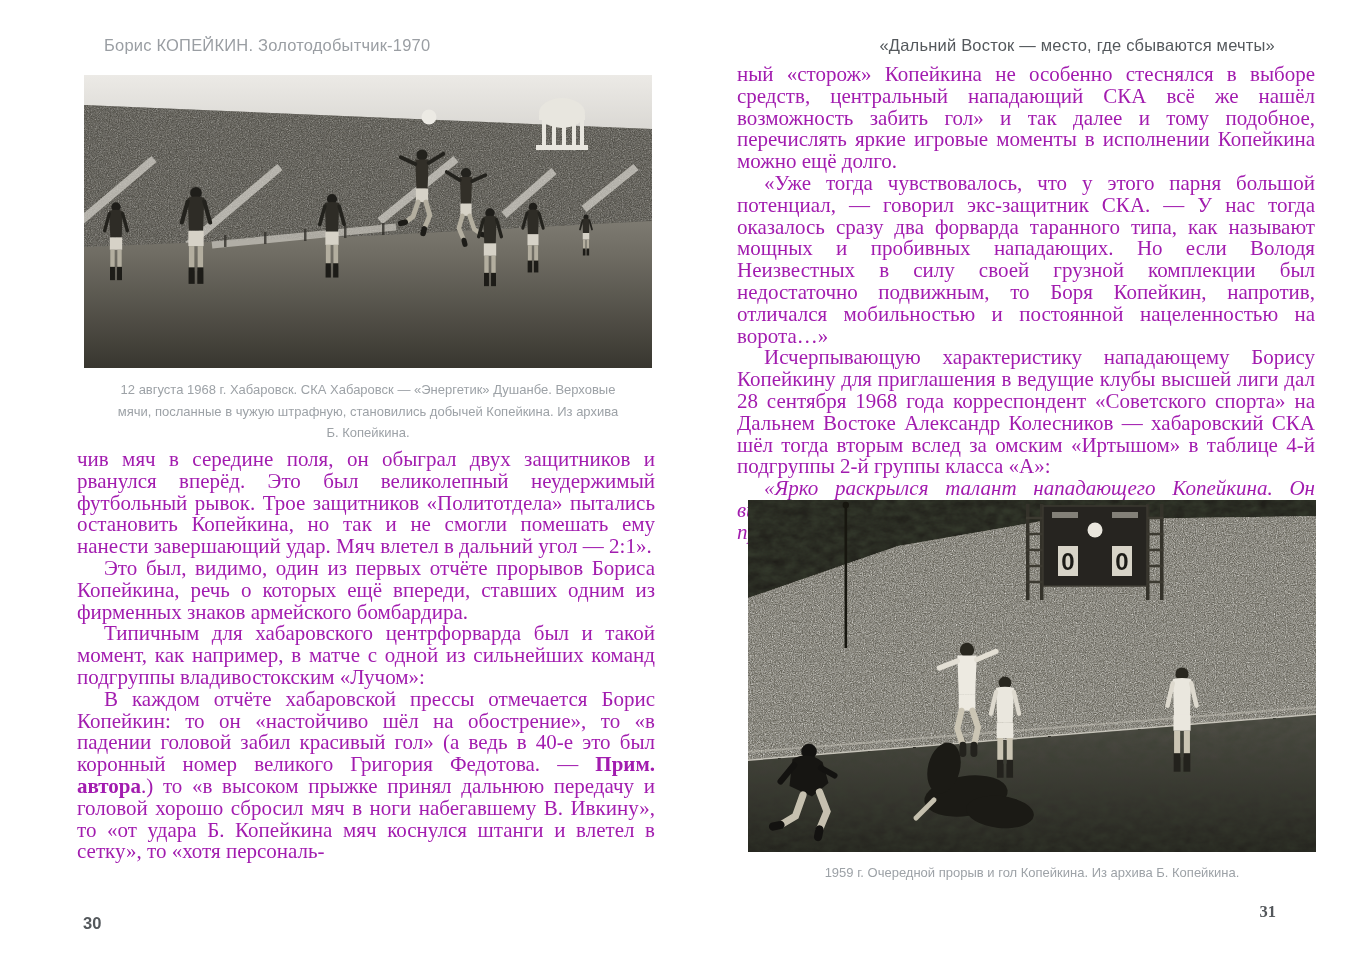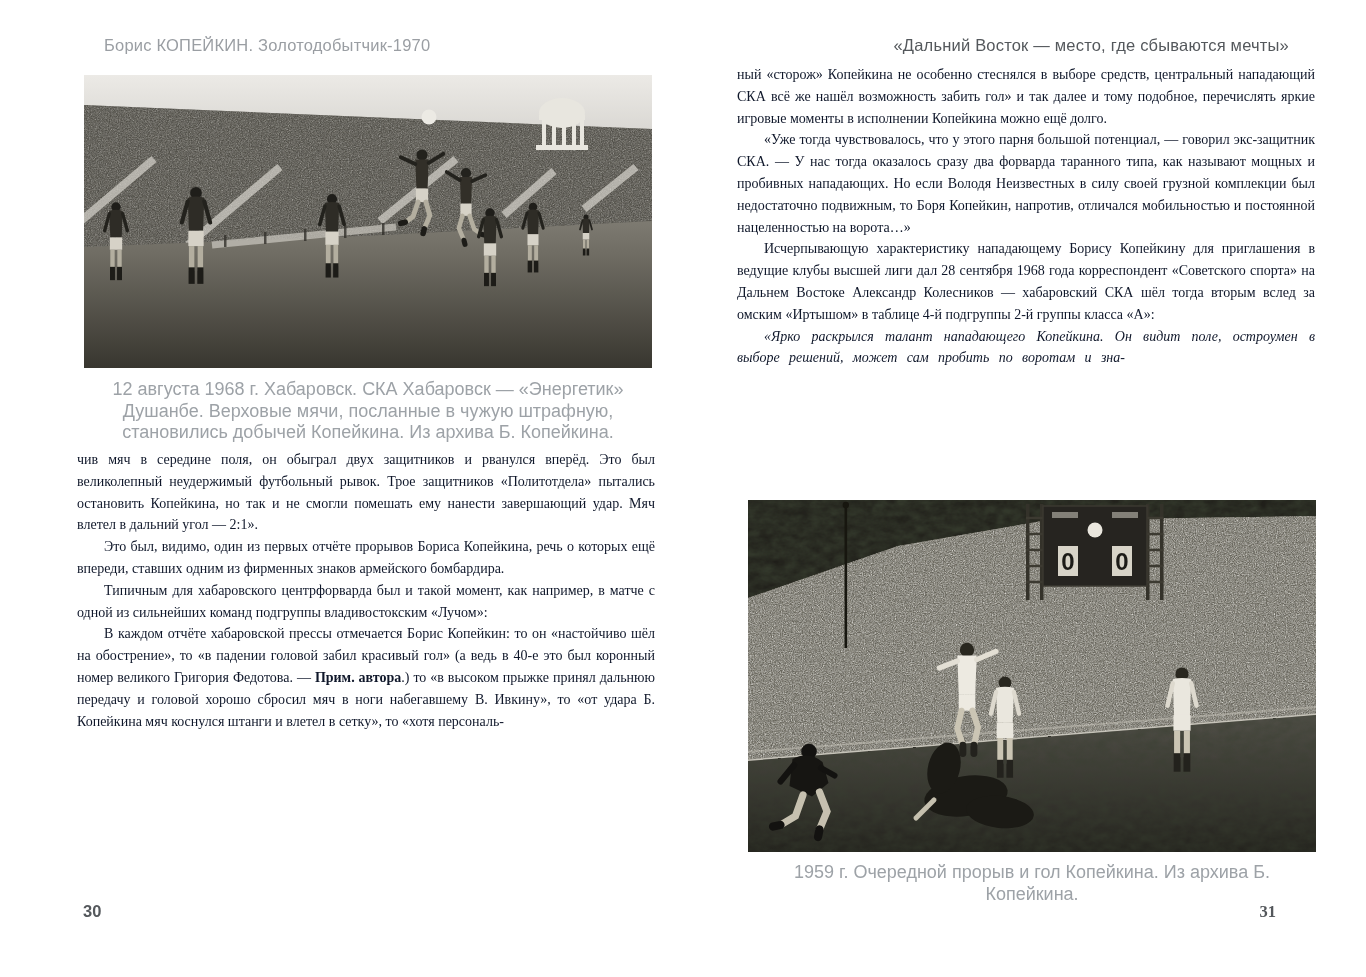"«Дальний Восток — место, где" #pageR .runhead { right: 26px -> 40px }
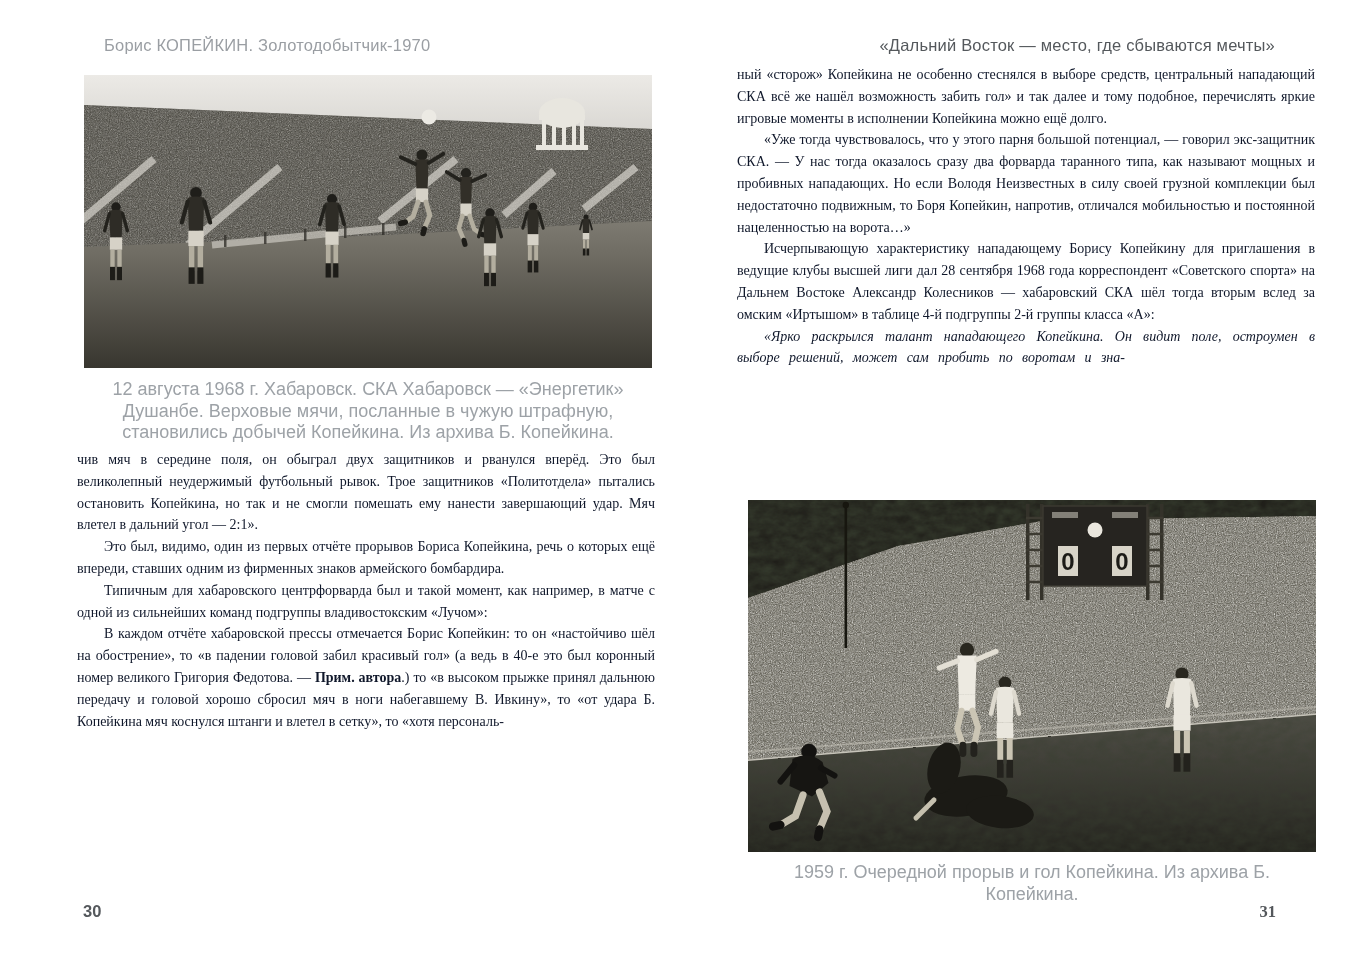"ный «сторож» Копейкина не особенно" .bodytext p { color: #0f172a -> #a21caf; font-size: 14px -> 21px }
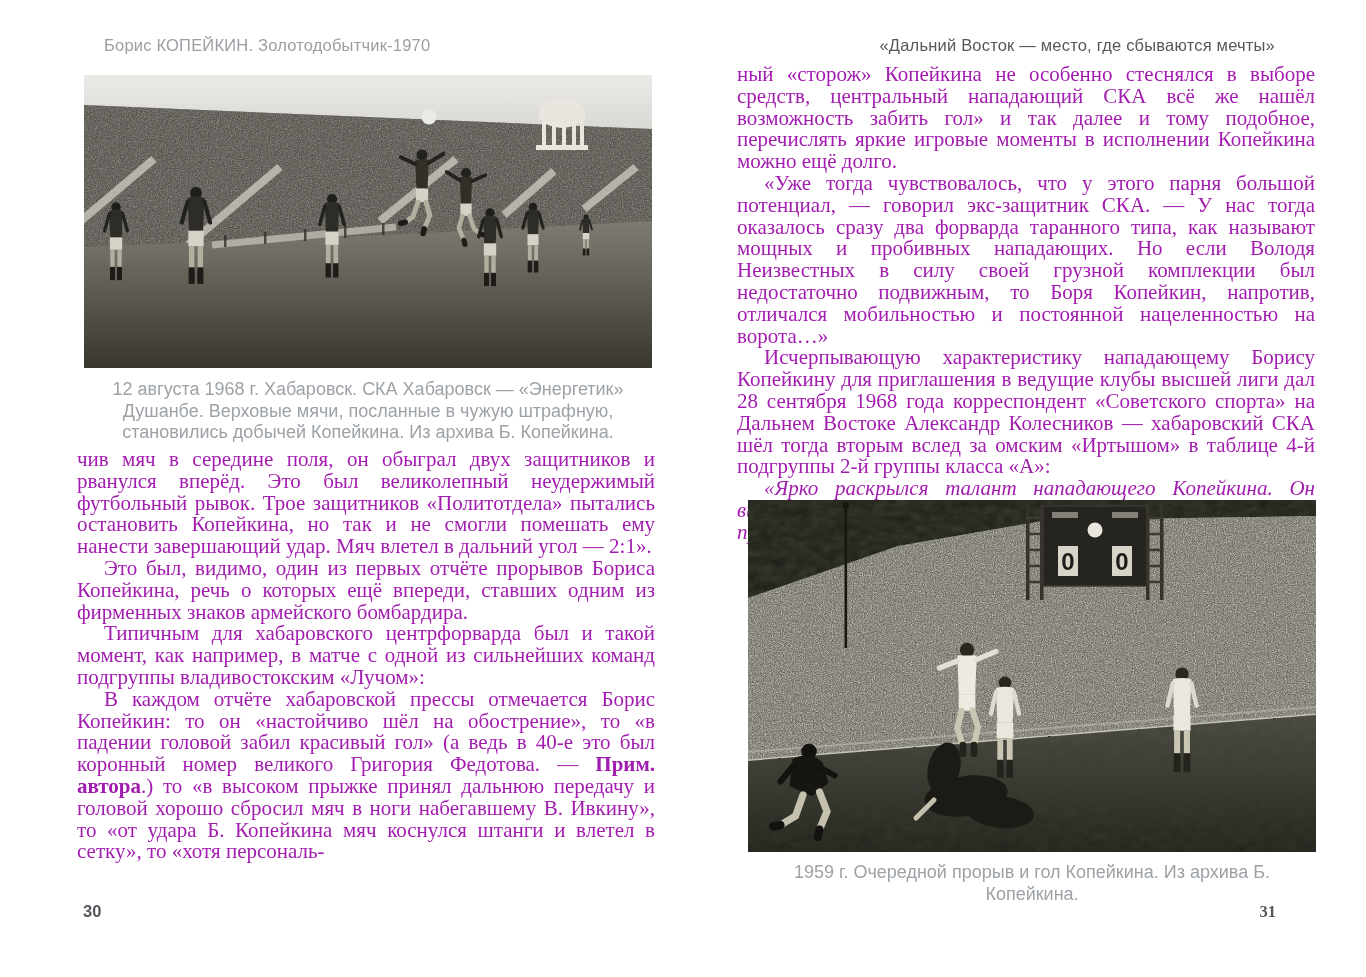"12 августа 1968 г. Хабаровск." .caption { font-size: 18px -> 13px }
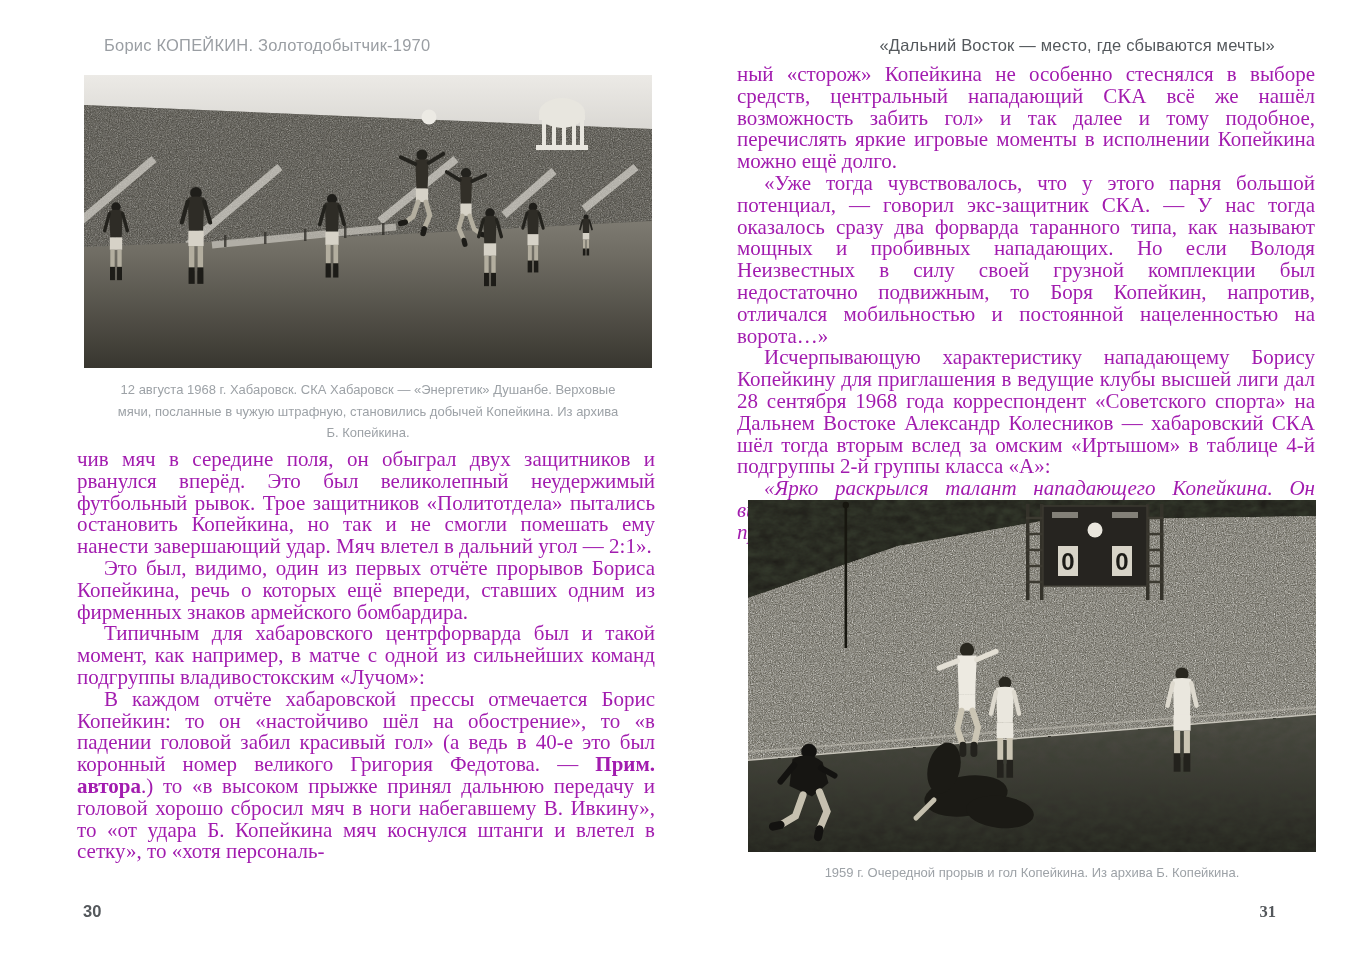"30" #pnL { margin-top: none -> 12px }
